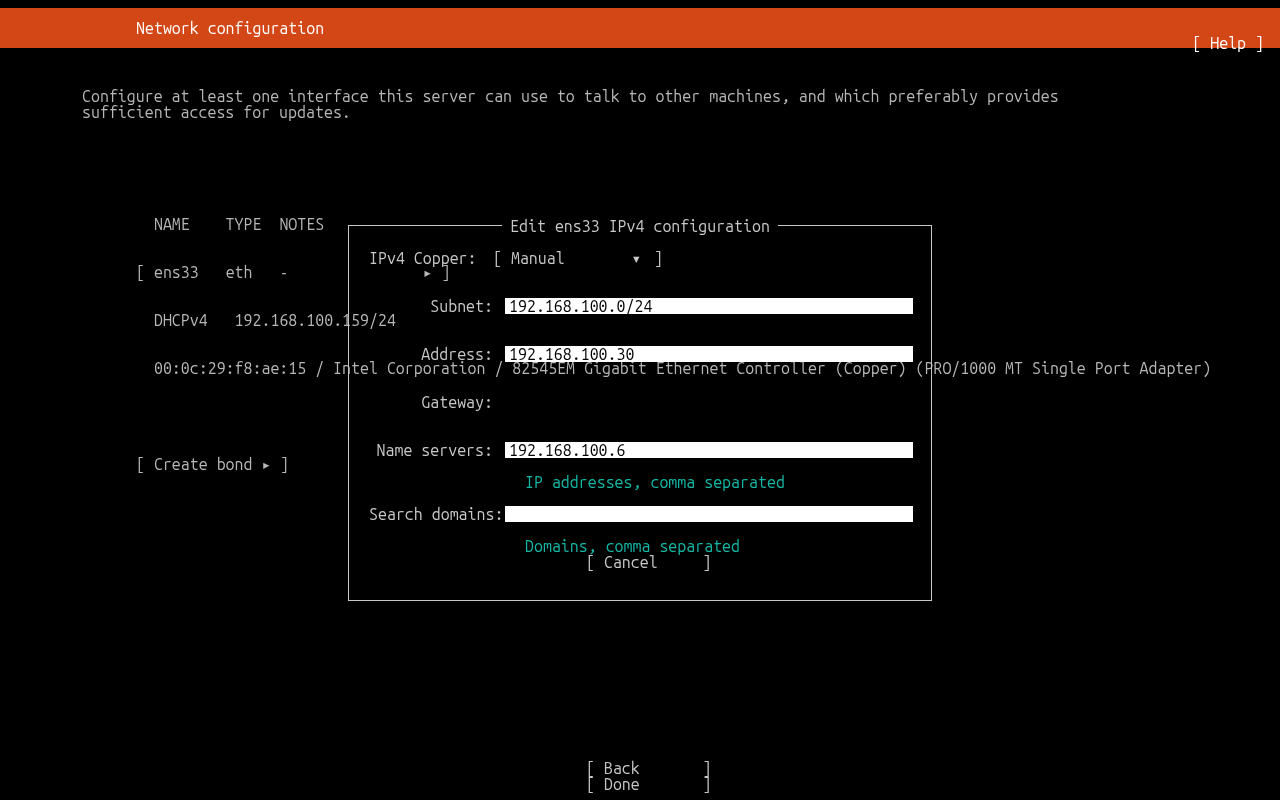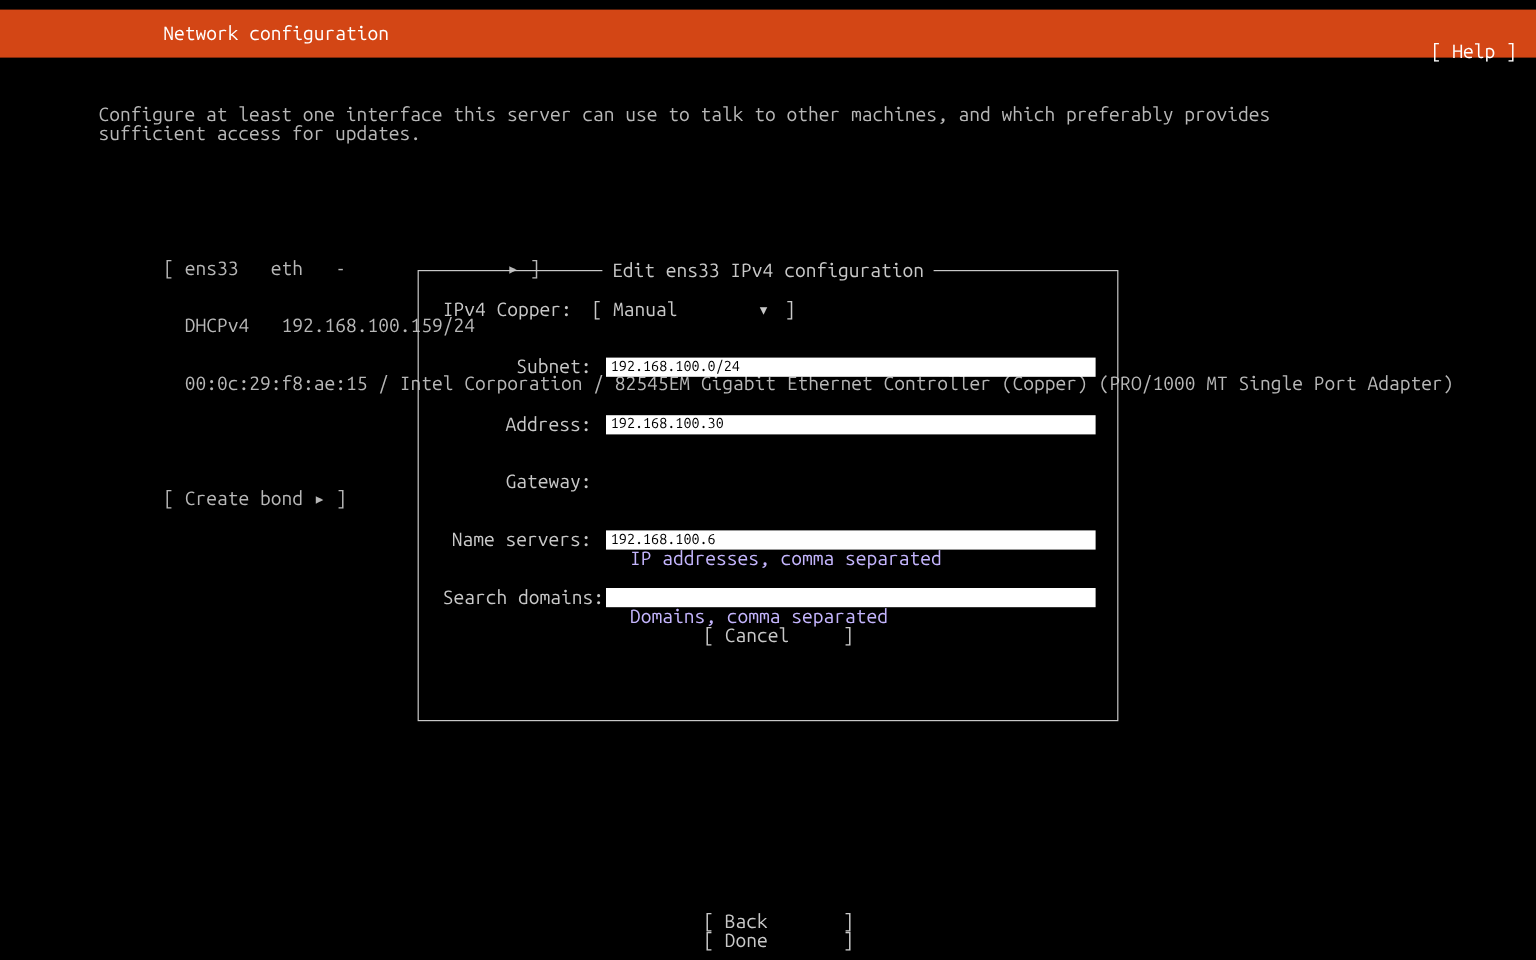"NAME TYPE NOTES" div.iface-row { html: none -> <div> <span>NAME</span> <span>TYPE</span> <span>NOTES</span></div> }
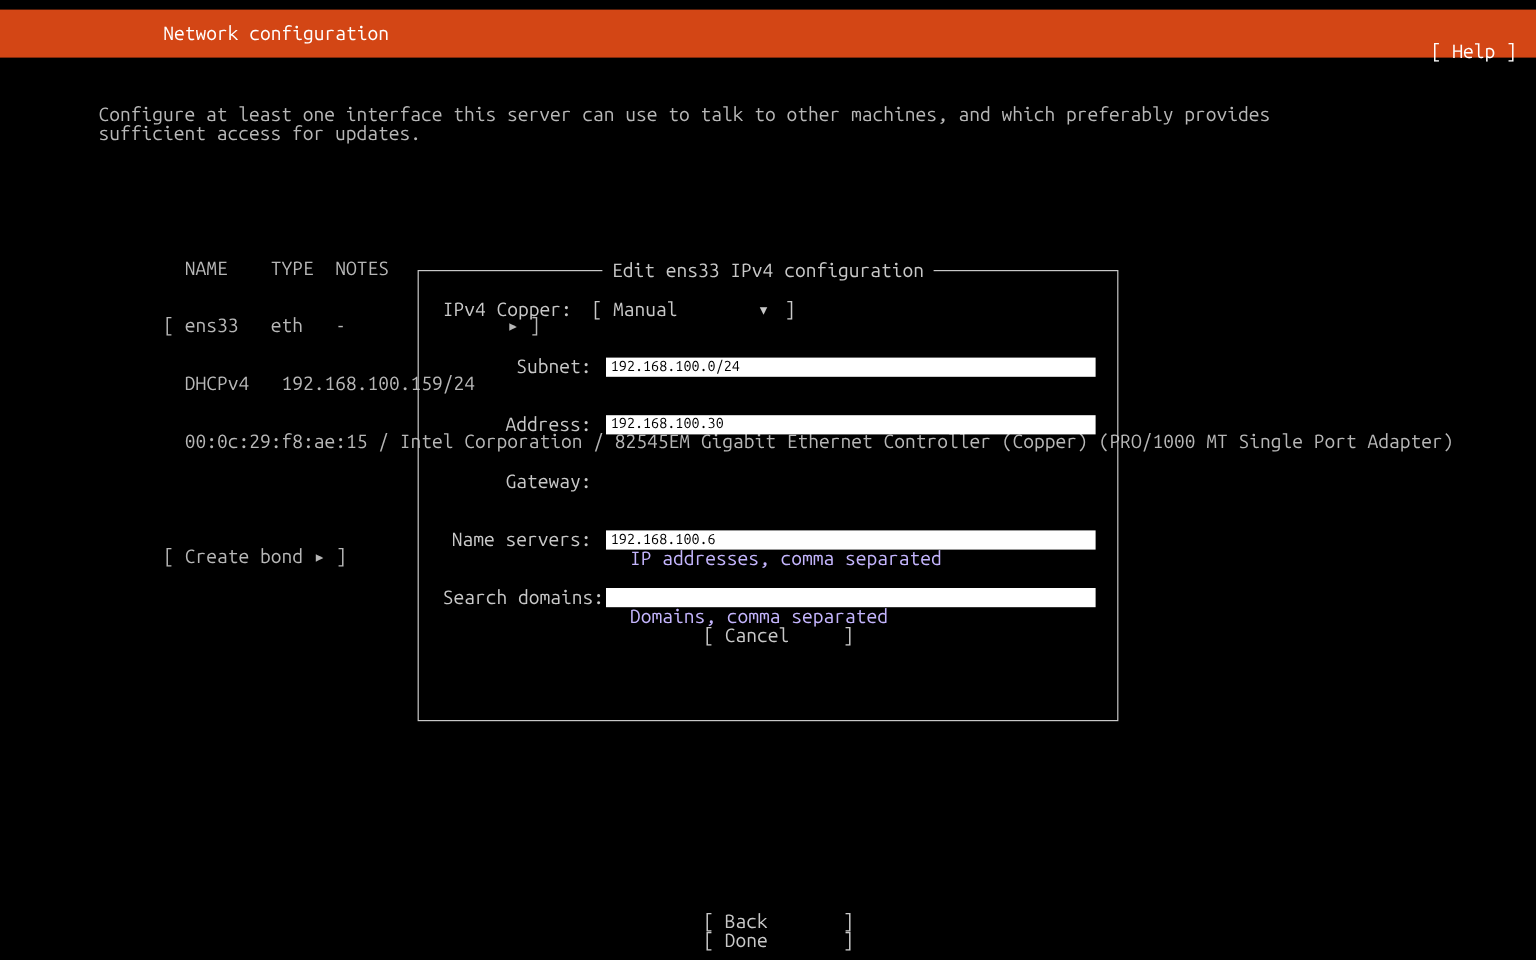"192.168.100.0/24" .input { font-size: 12px -> 16px }
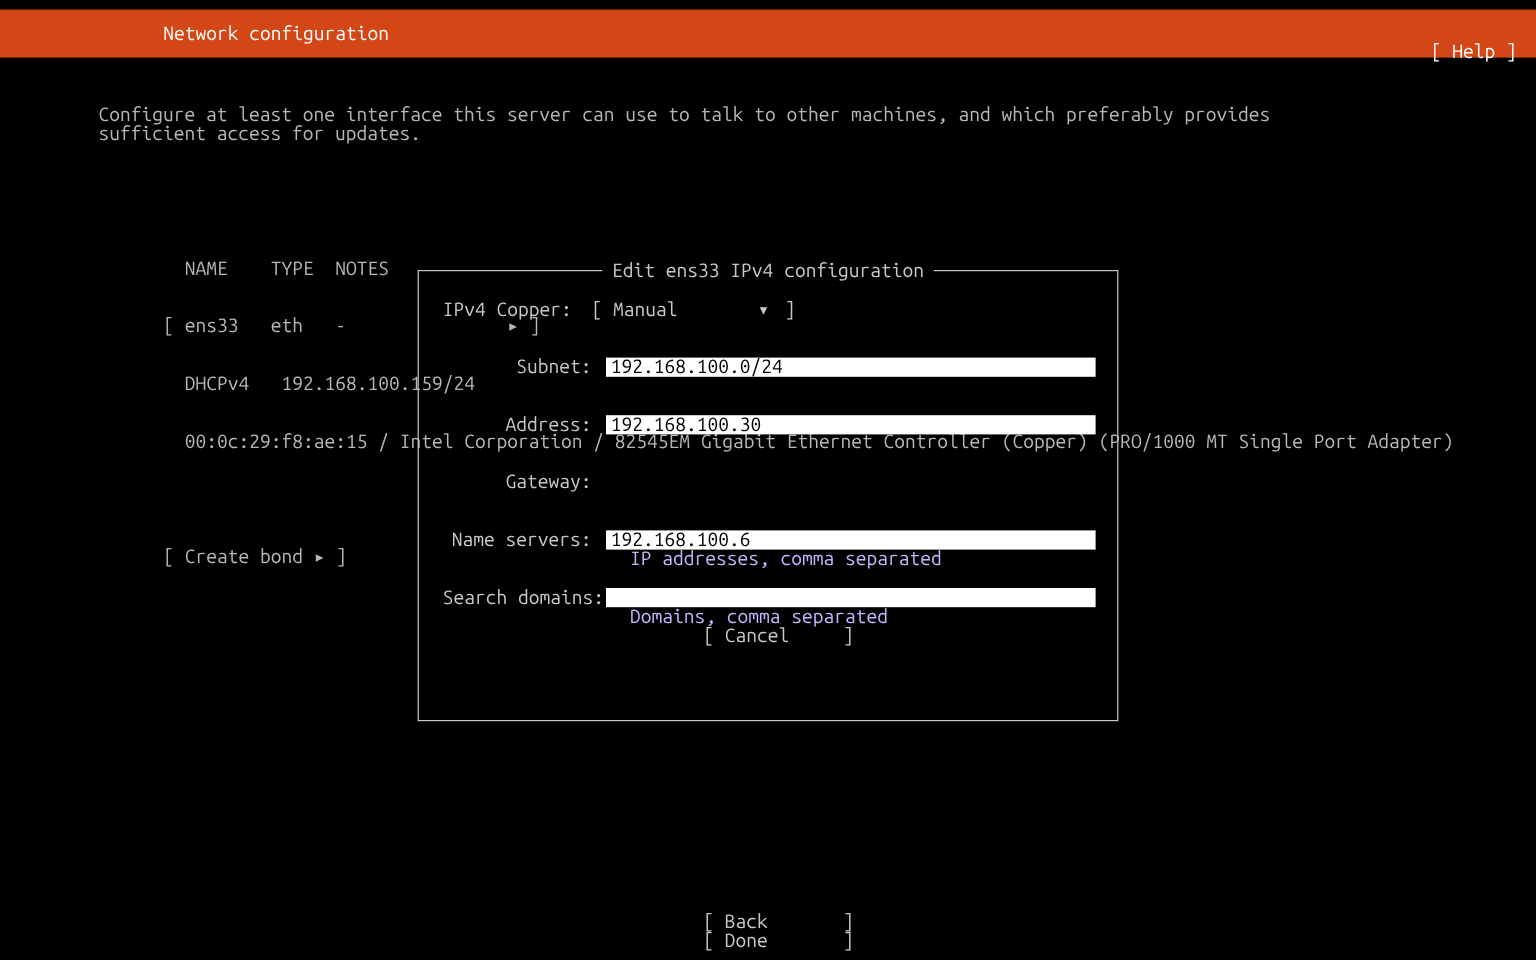"IP addresses, comma separated" .hint { color: #c4b5fd -> #14b8a6; margin-top: 0 -> 16px }
